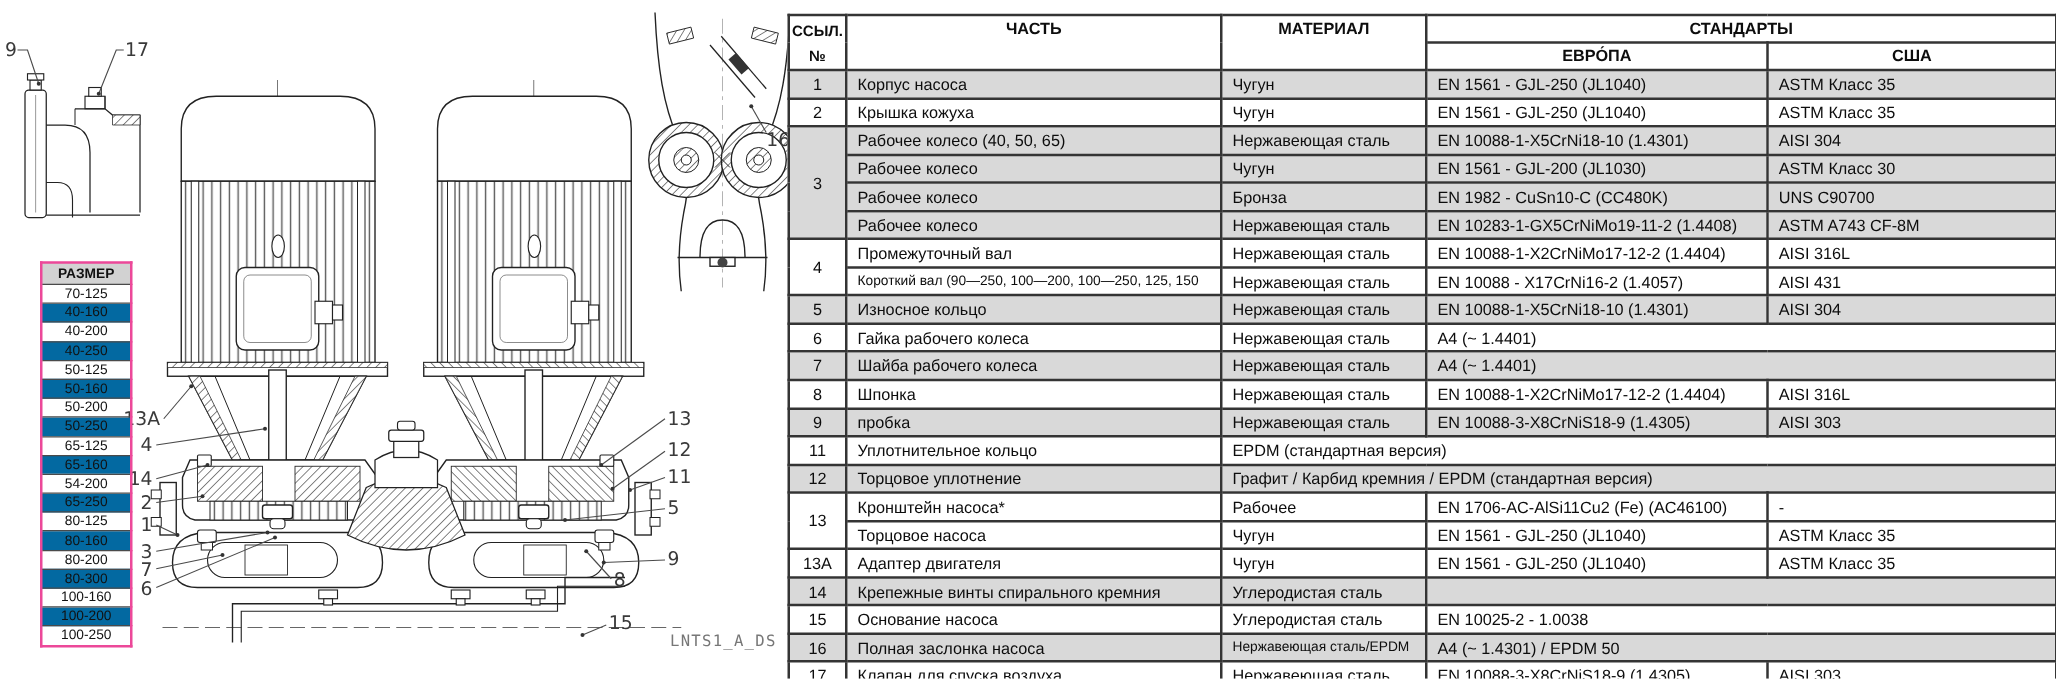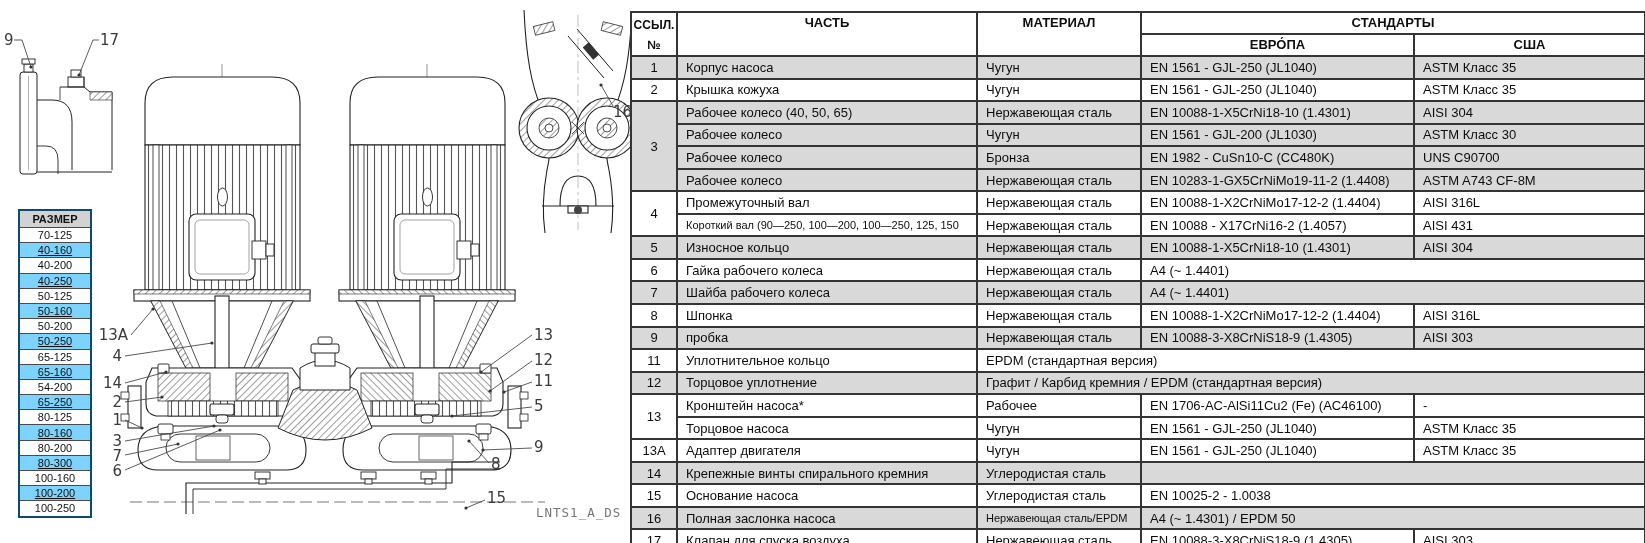"РАЗМЕР" .size-table { border: 2px solid #0c4a6e -> 2px solid #ec4899; left: 18px -> 32px }
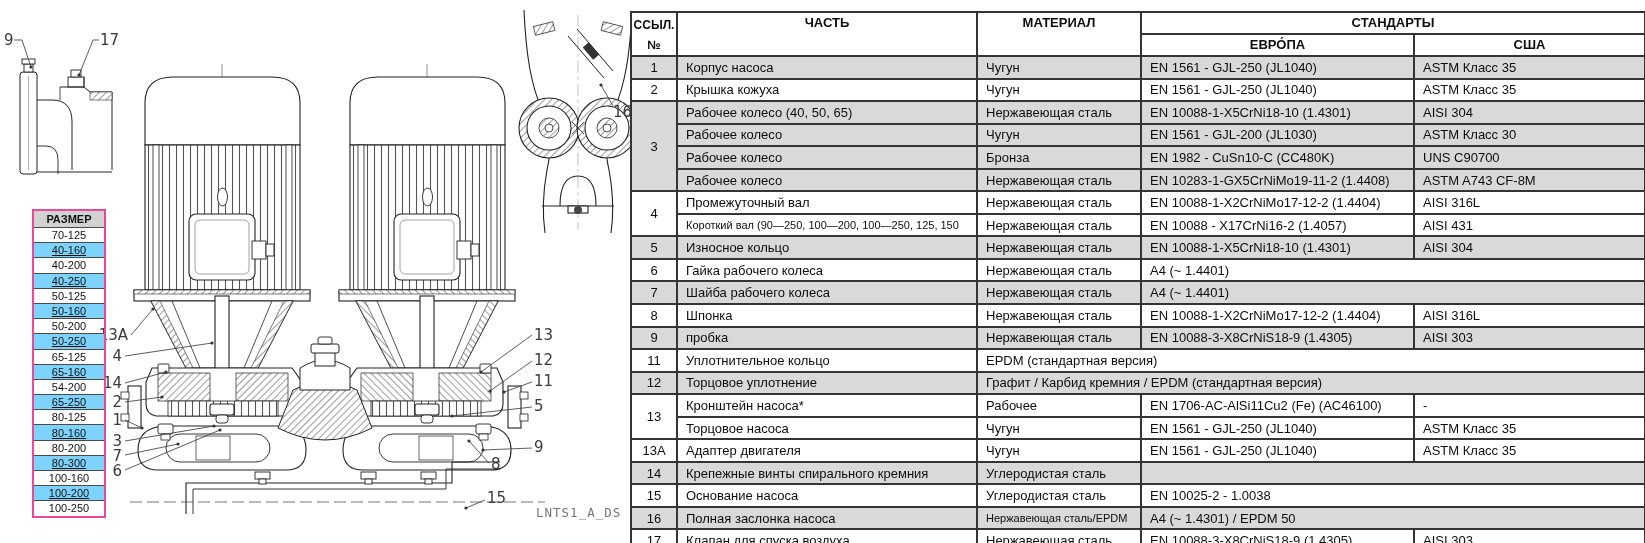"40-160" .size-table tr.alt td { background: #7dd3fc -> #0369a1; text-decoration: underline -> none }
